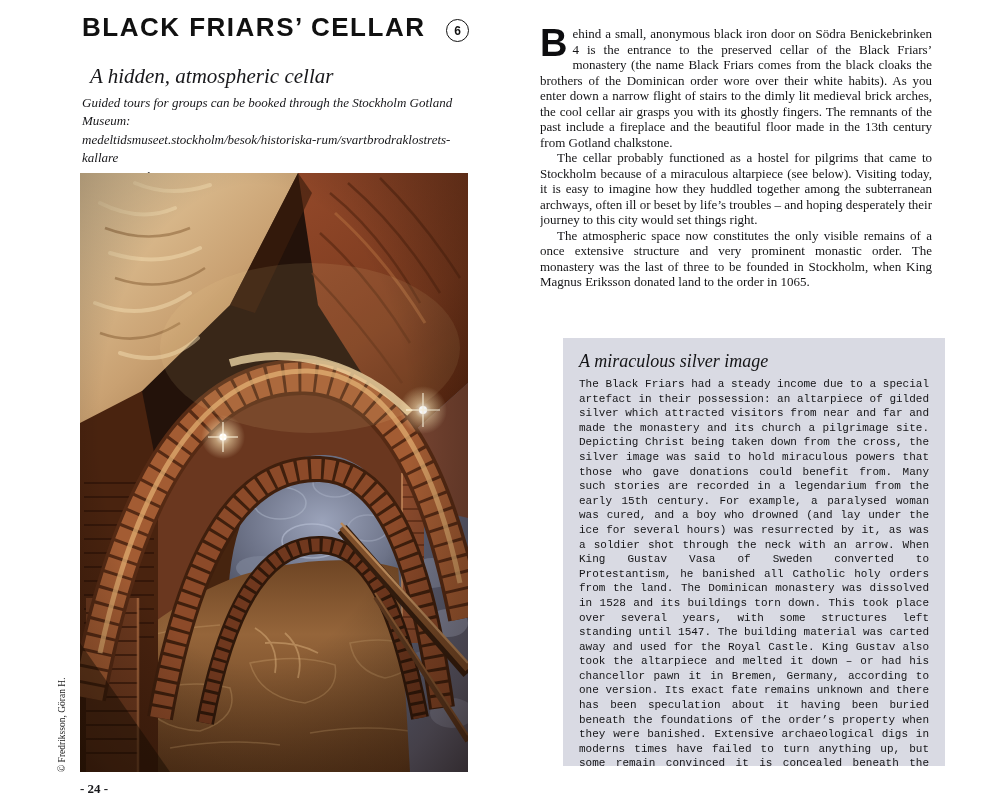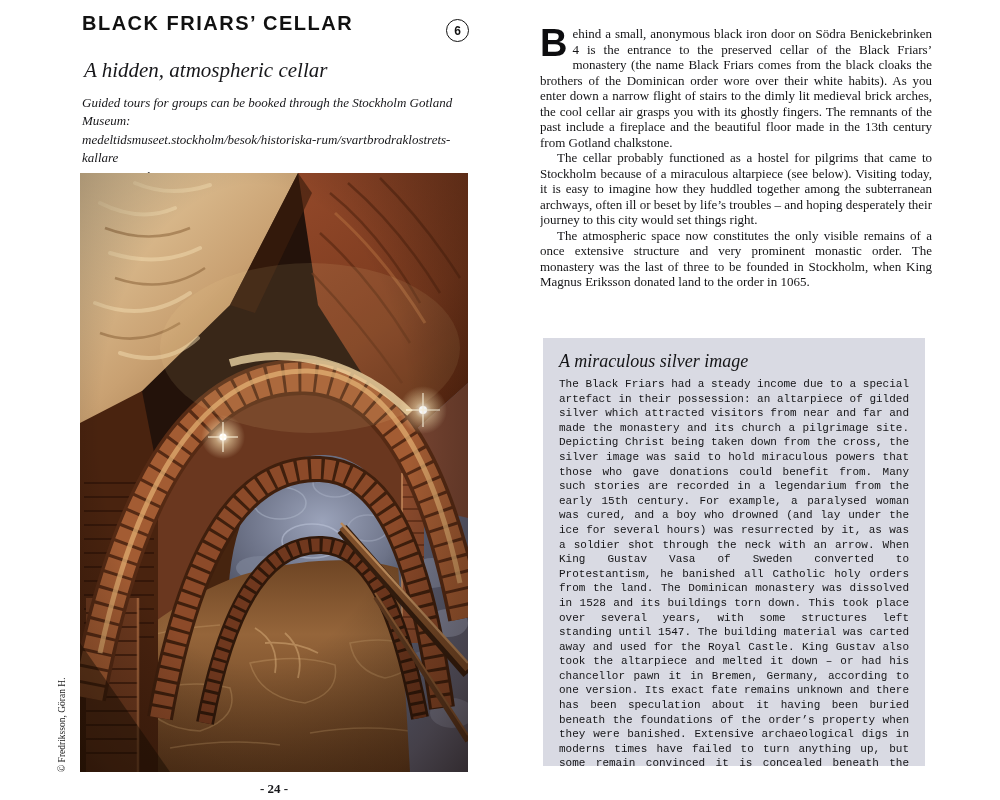"BLACK FRIARS’ CELLAR" .title { font-size: 20px -> 26px }
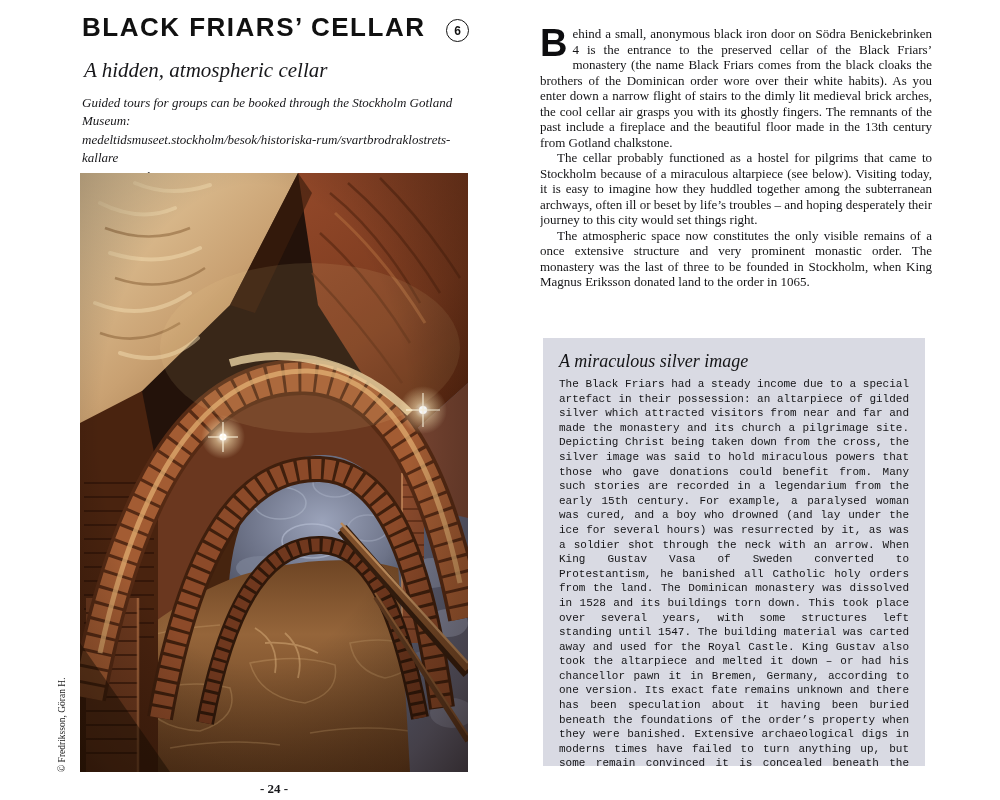"A hidden, atmospheric cellar" .subtitle { margin: 2px -> 8px }
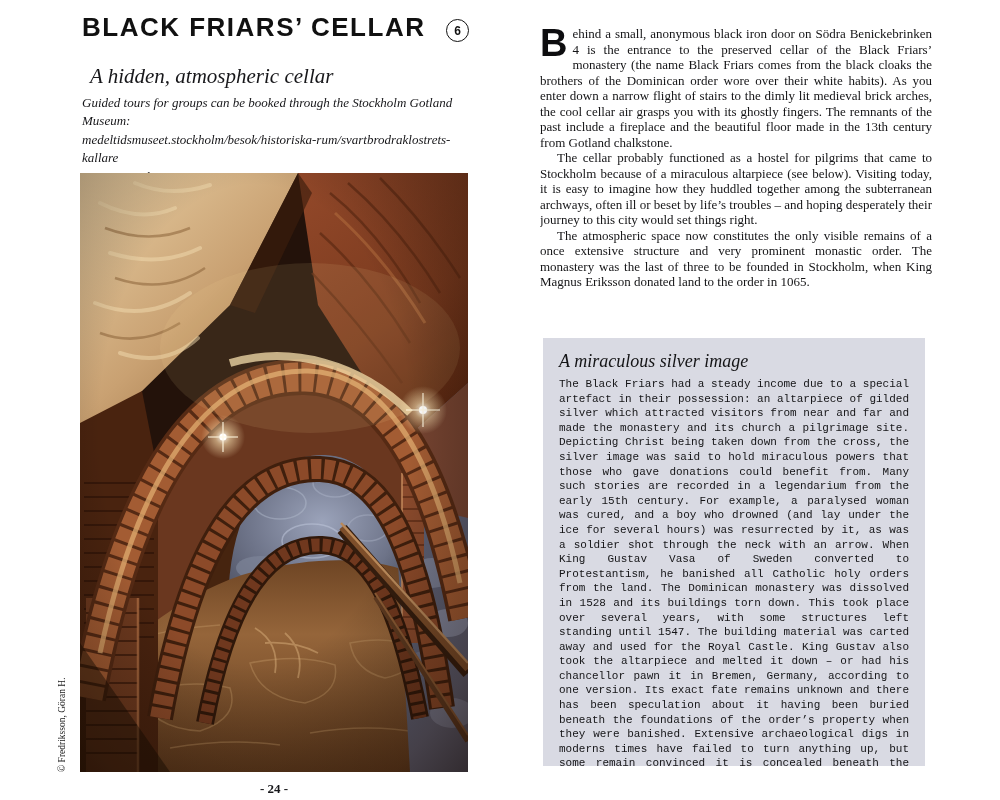"A miraculous silver image" div.sidebox { margin-left: none -> 20px }
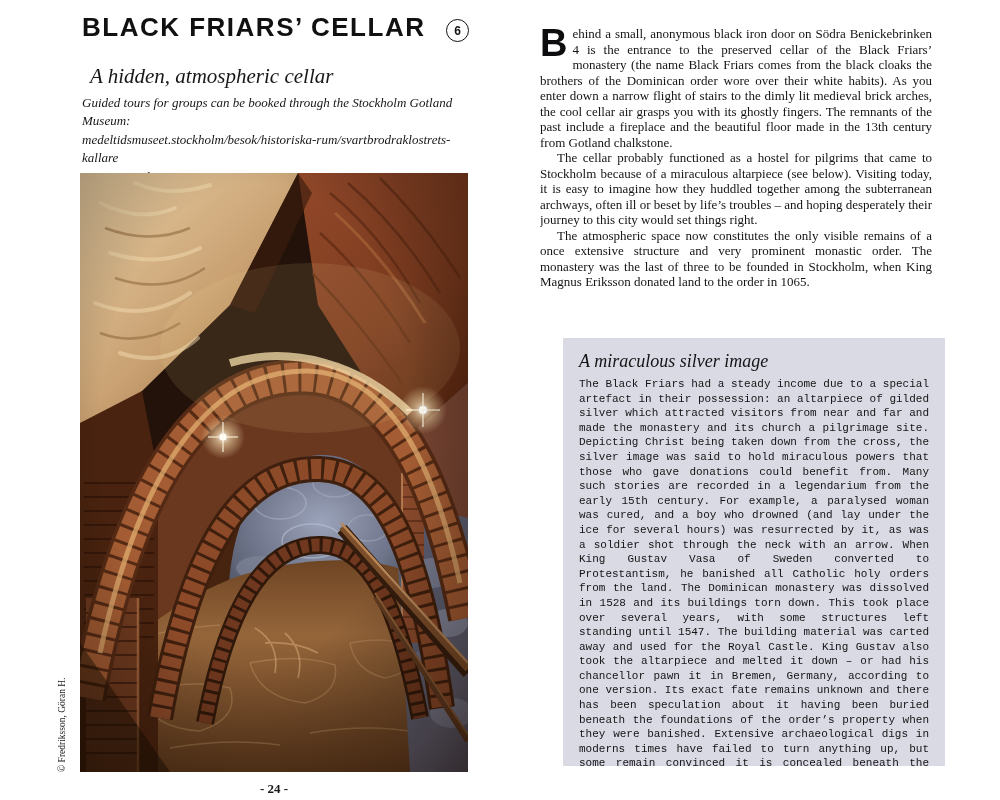"- 24 -" .pageno.left { text-align: center -> left }
